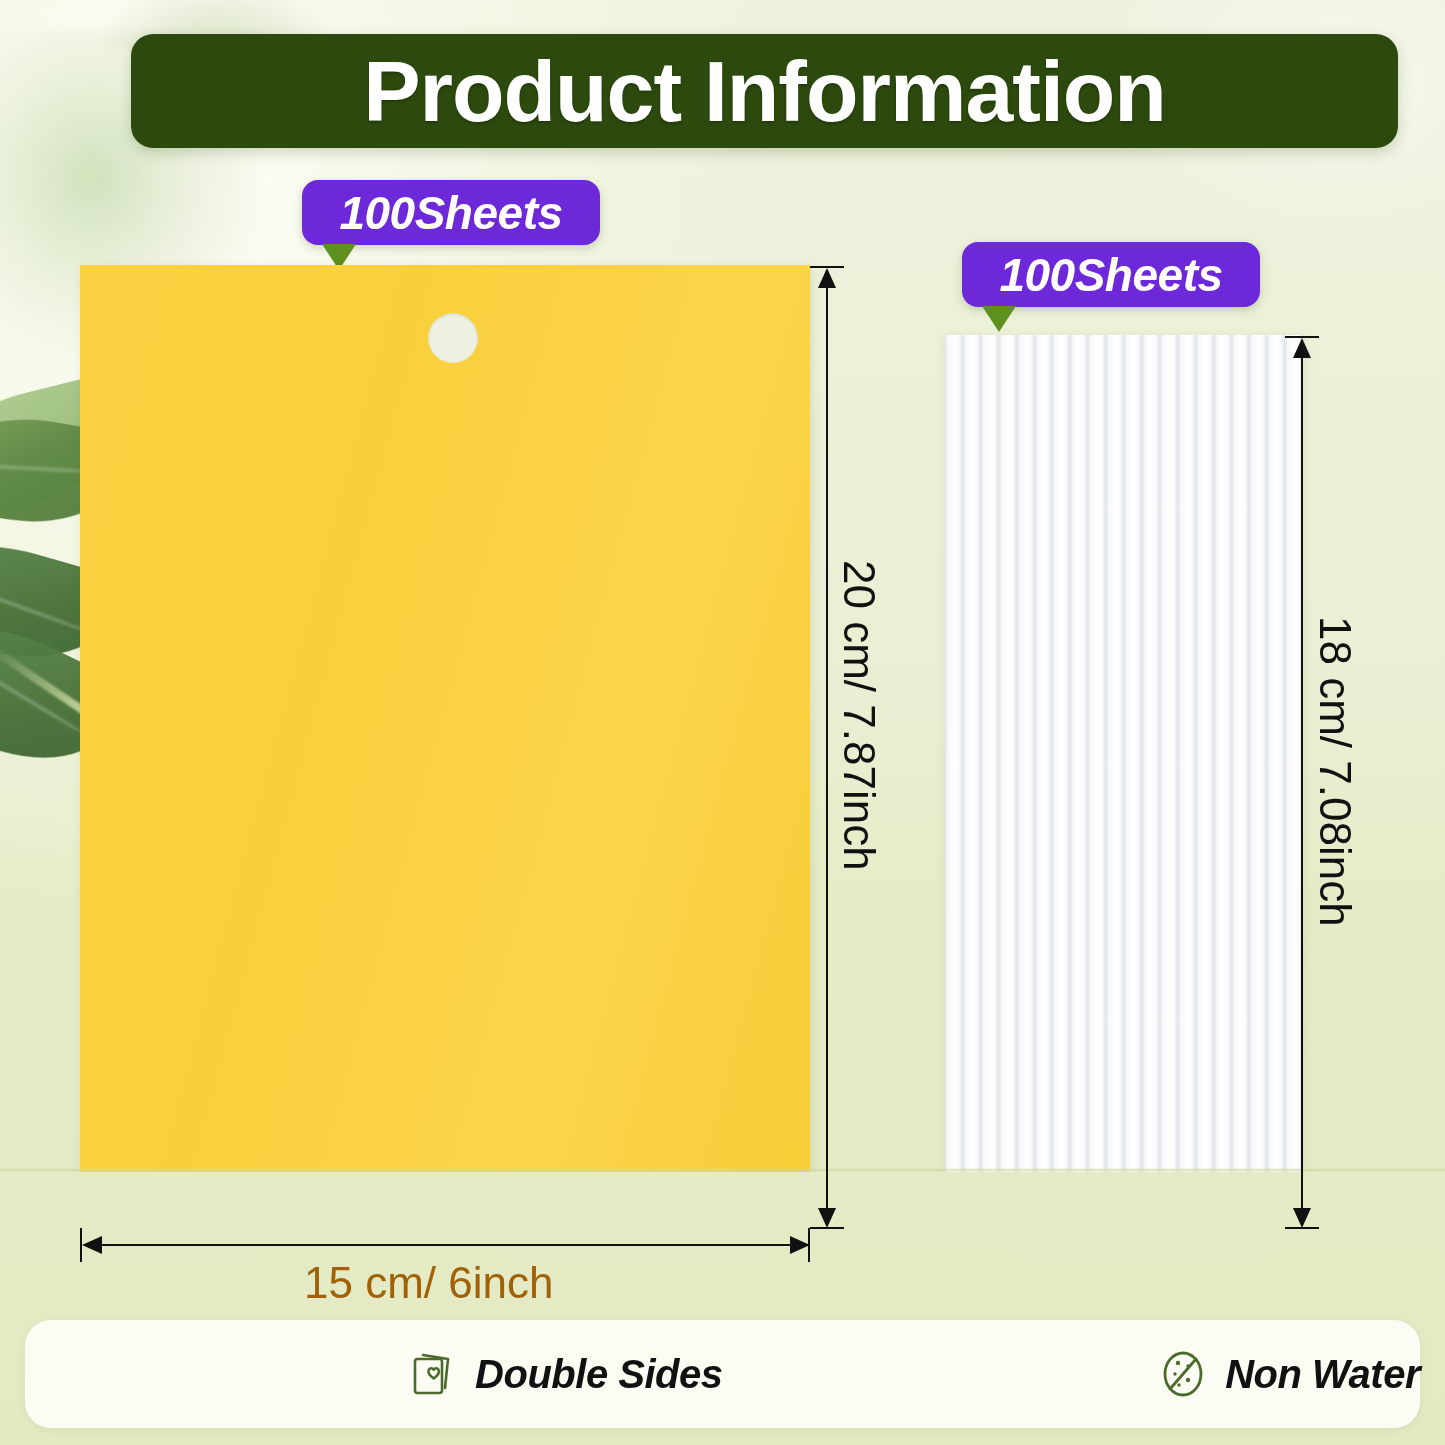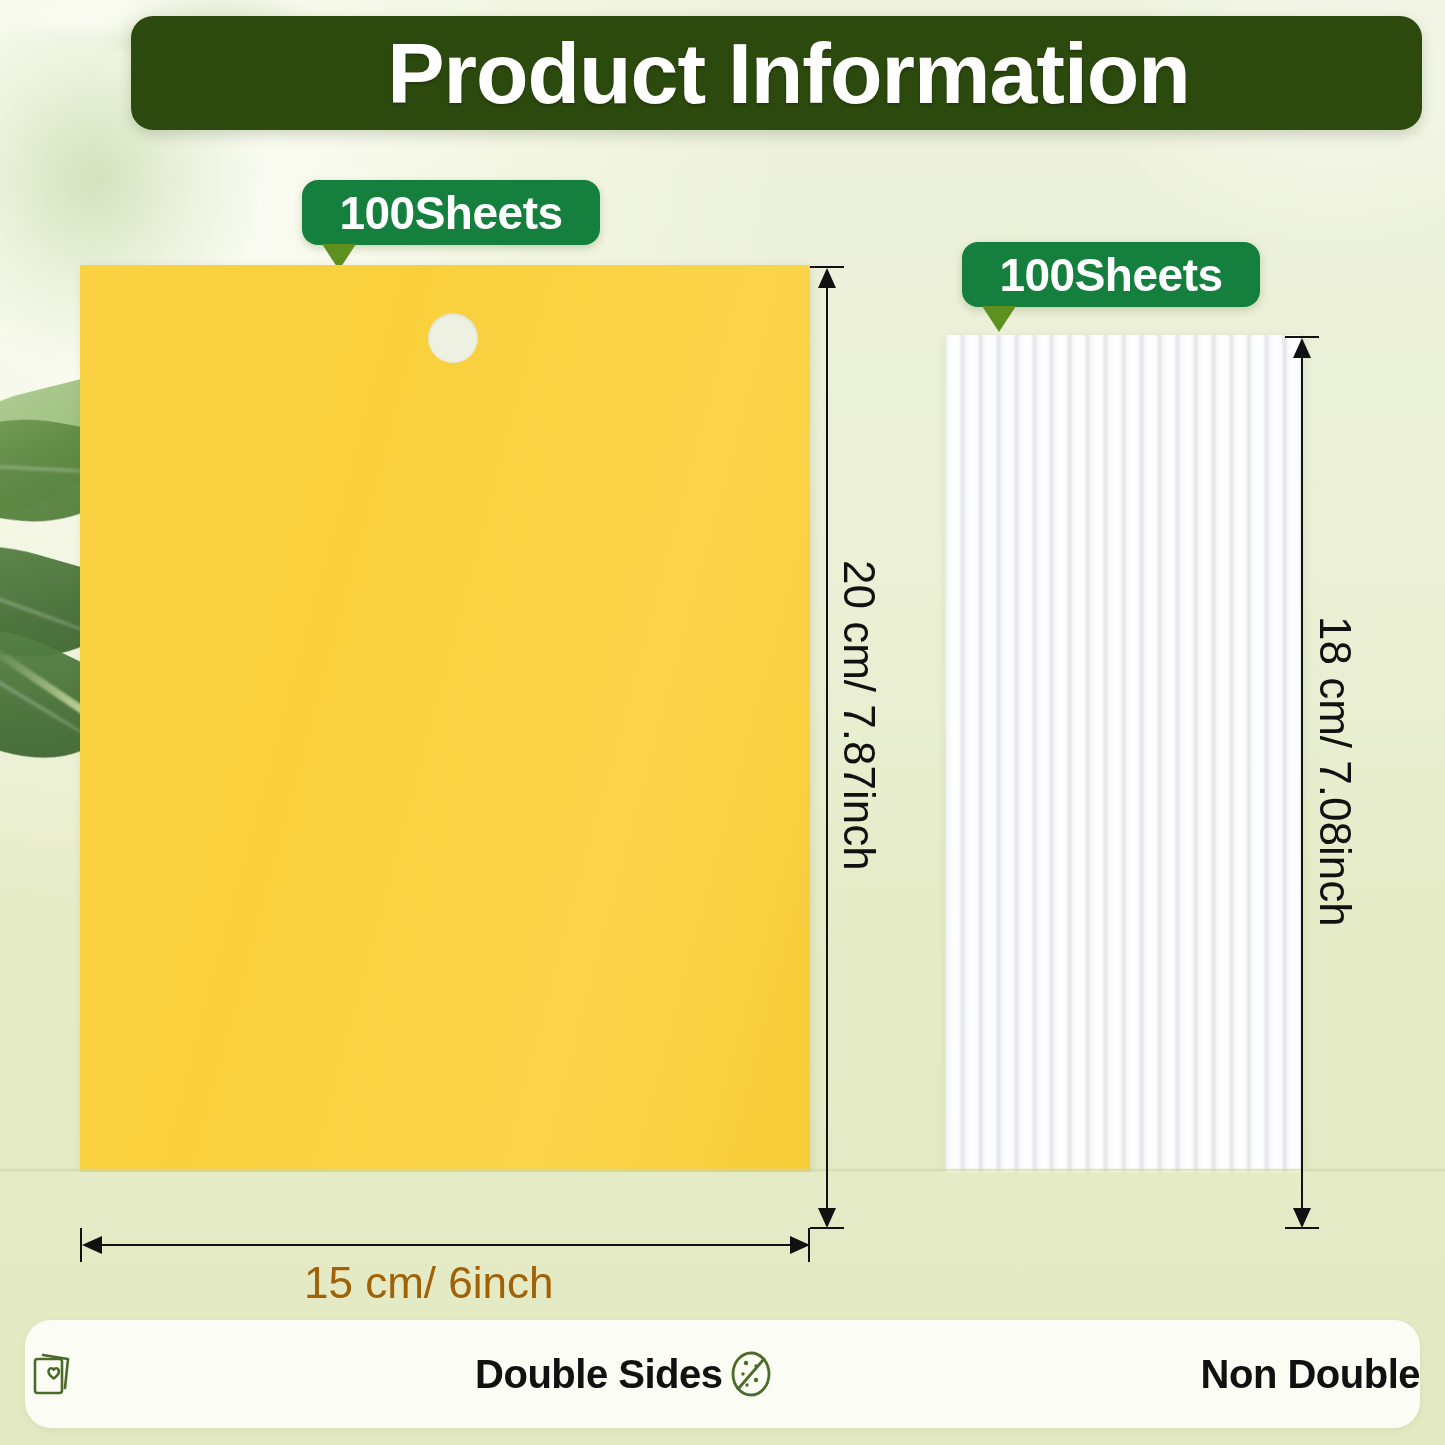"Product Information" .title-banner { padding-left: 24px -> none; top: 16px -> 34px }
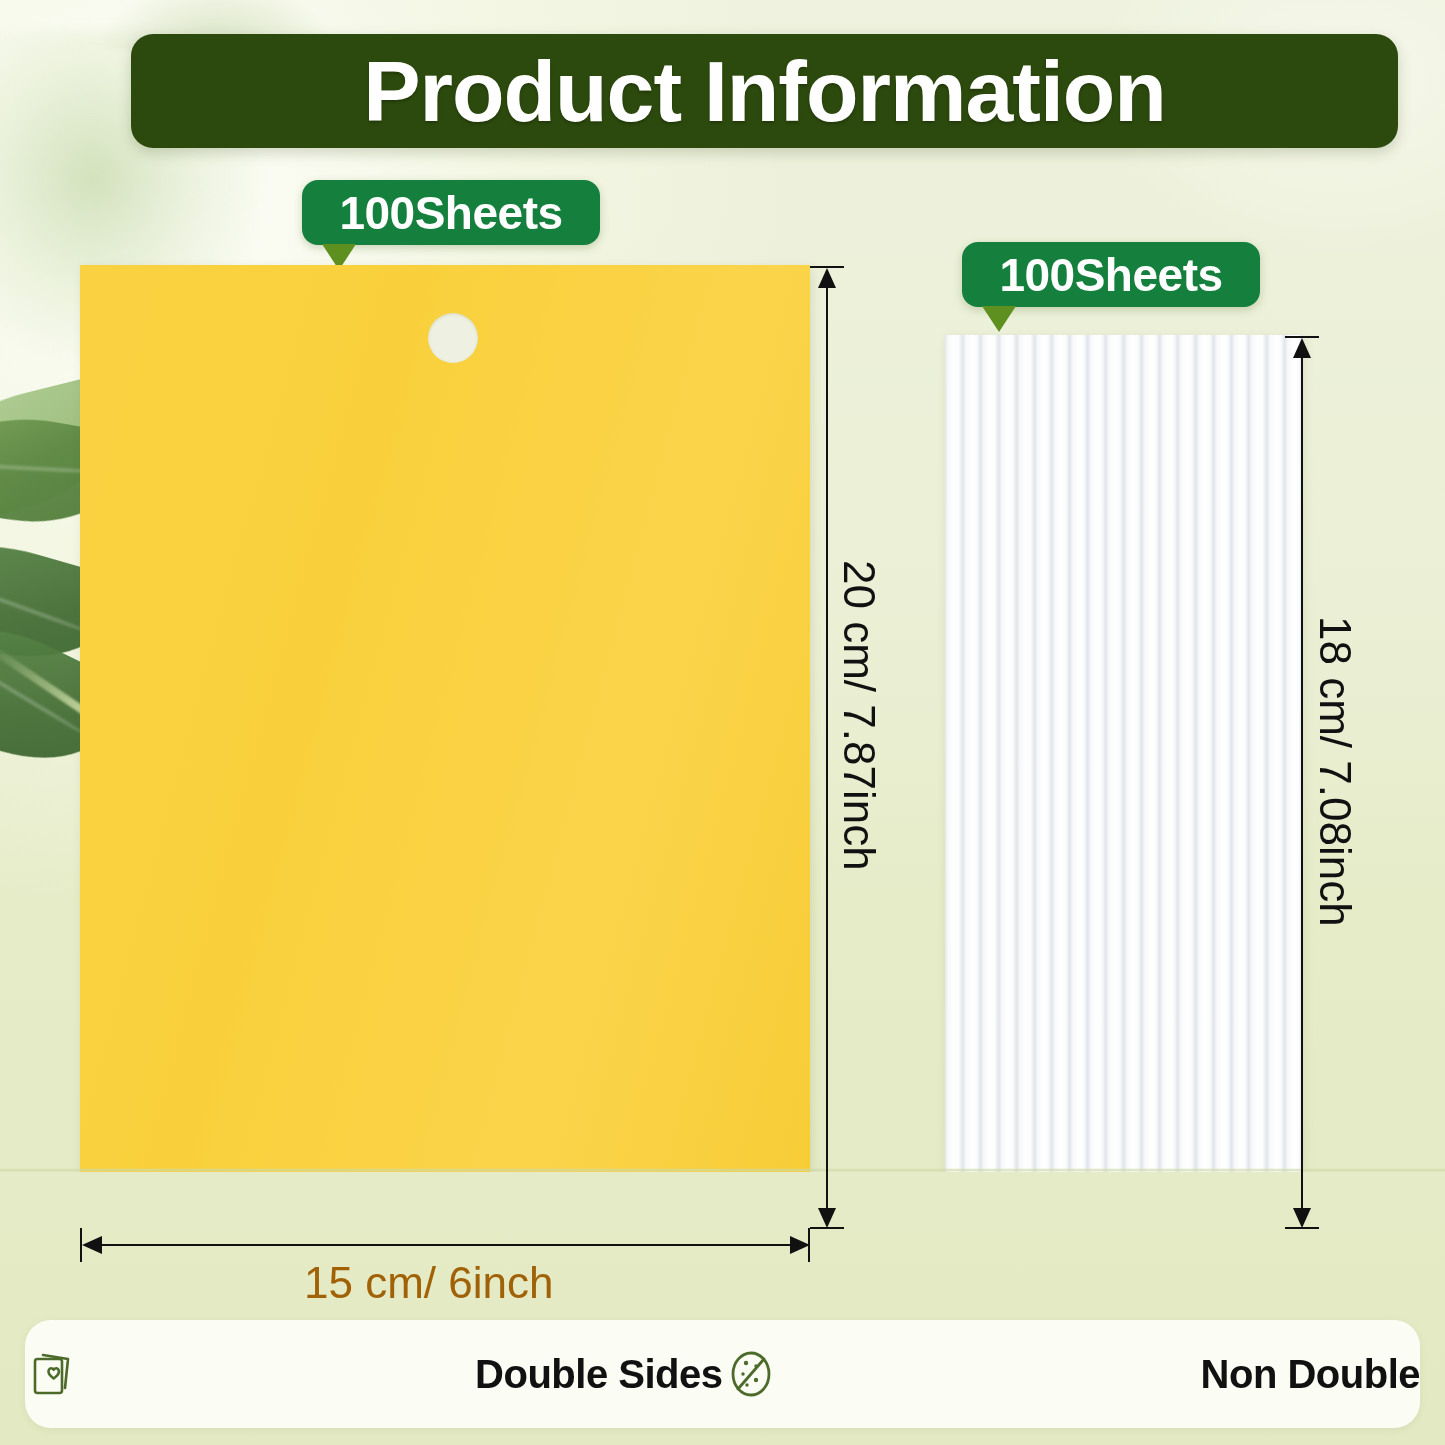"100Sheets" .badge { background: #15803d -> #6d28d9; font-style: none -> italic }
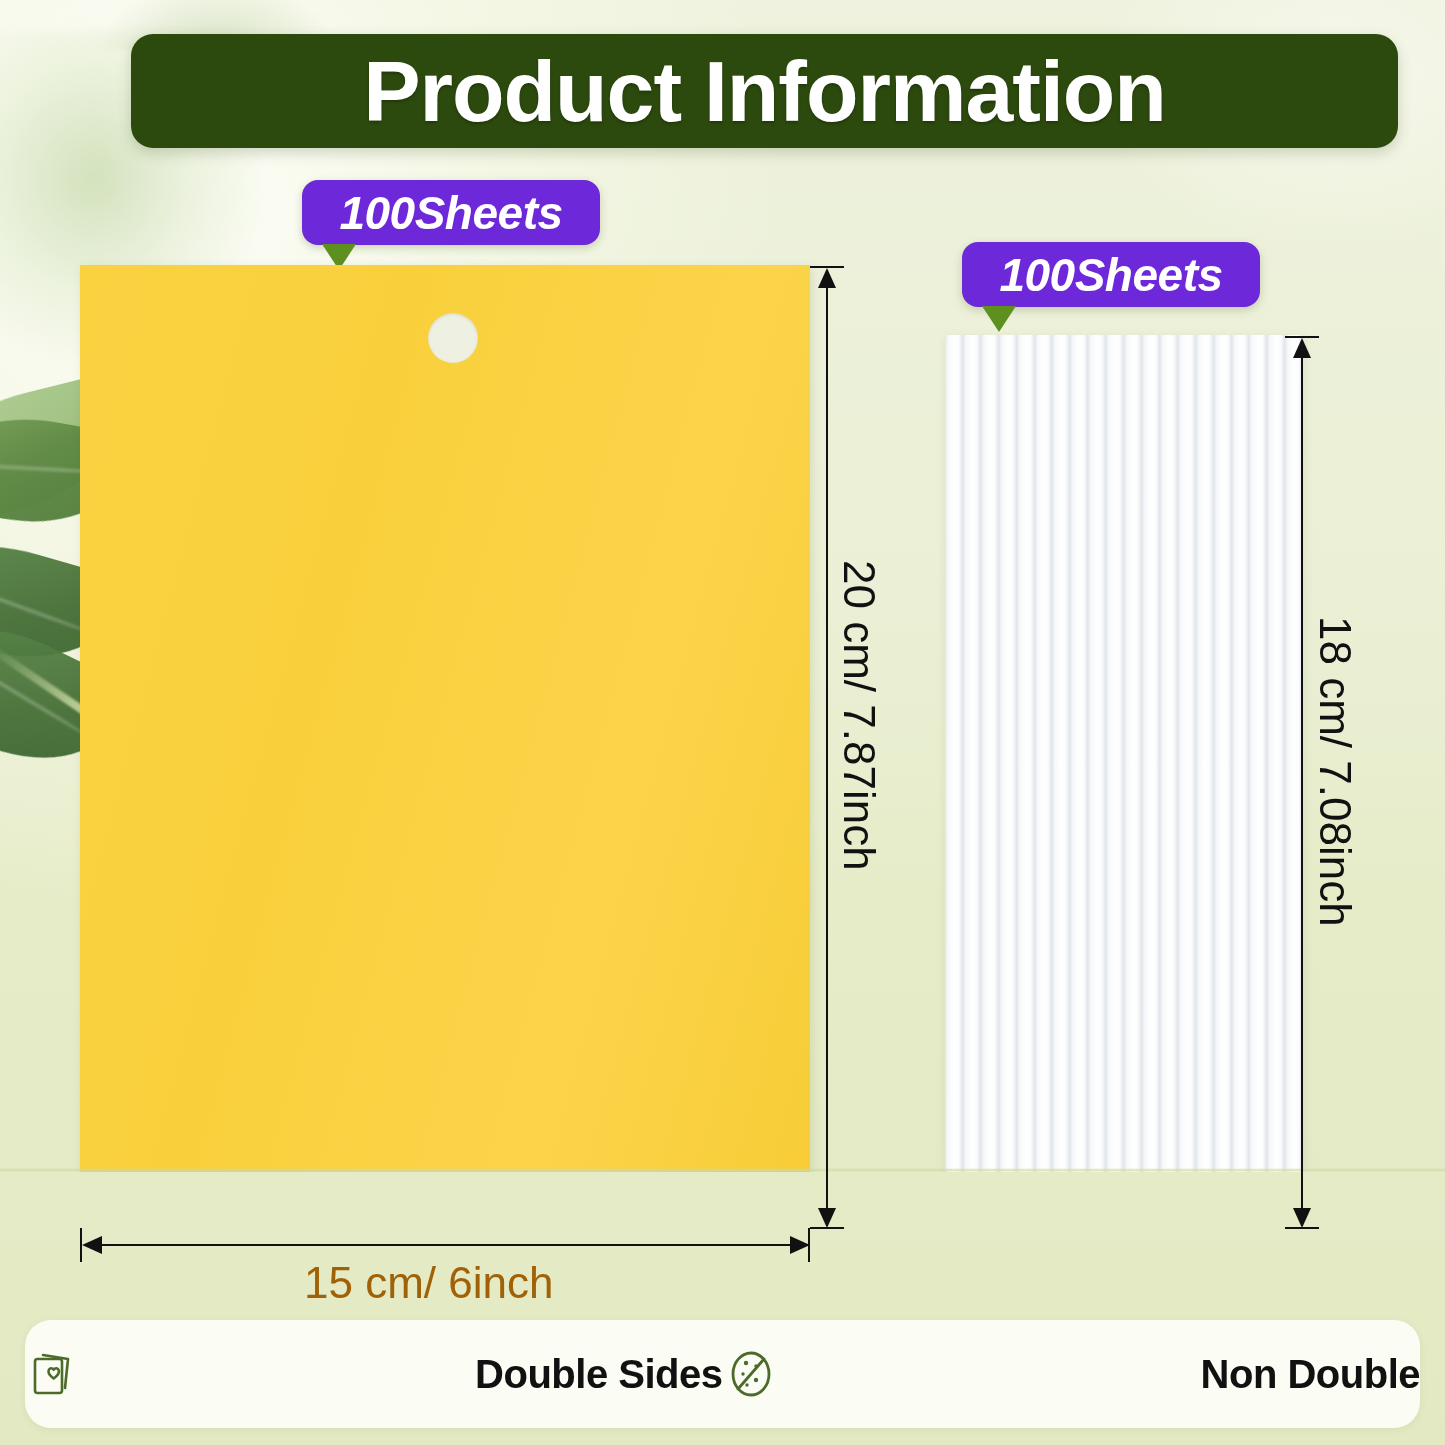"Double Sides" .feature { font-style: none -> italic; justify-content: space-between -> flex-end }
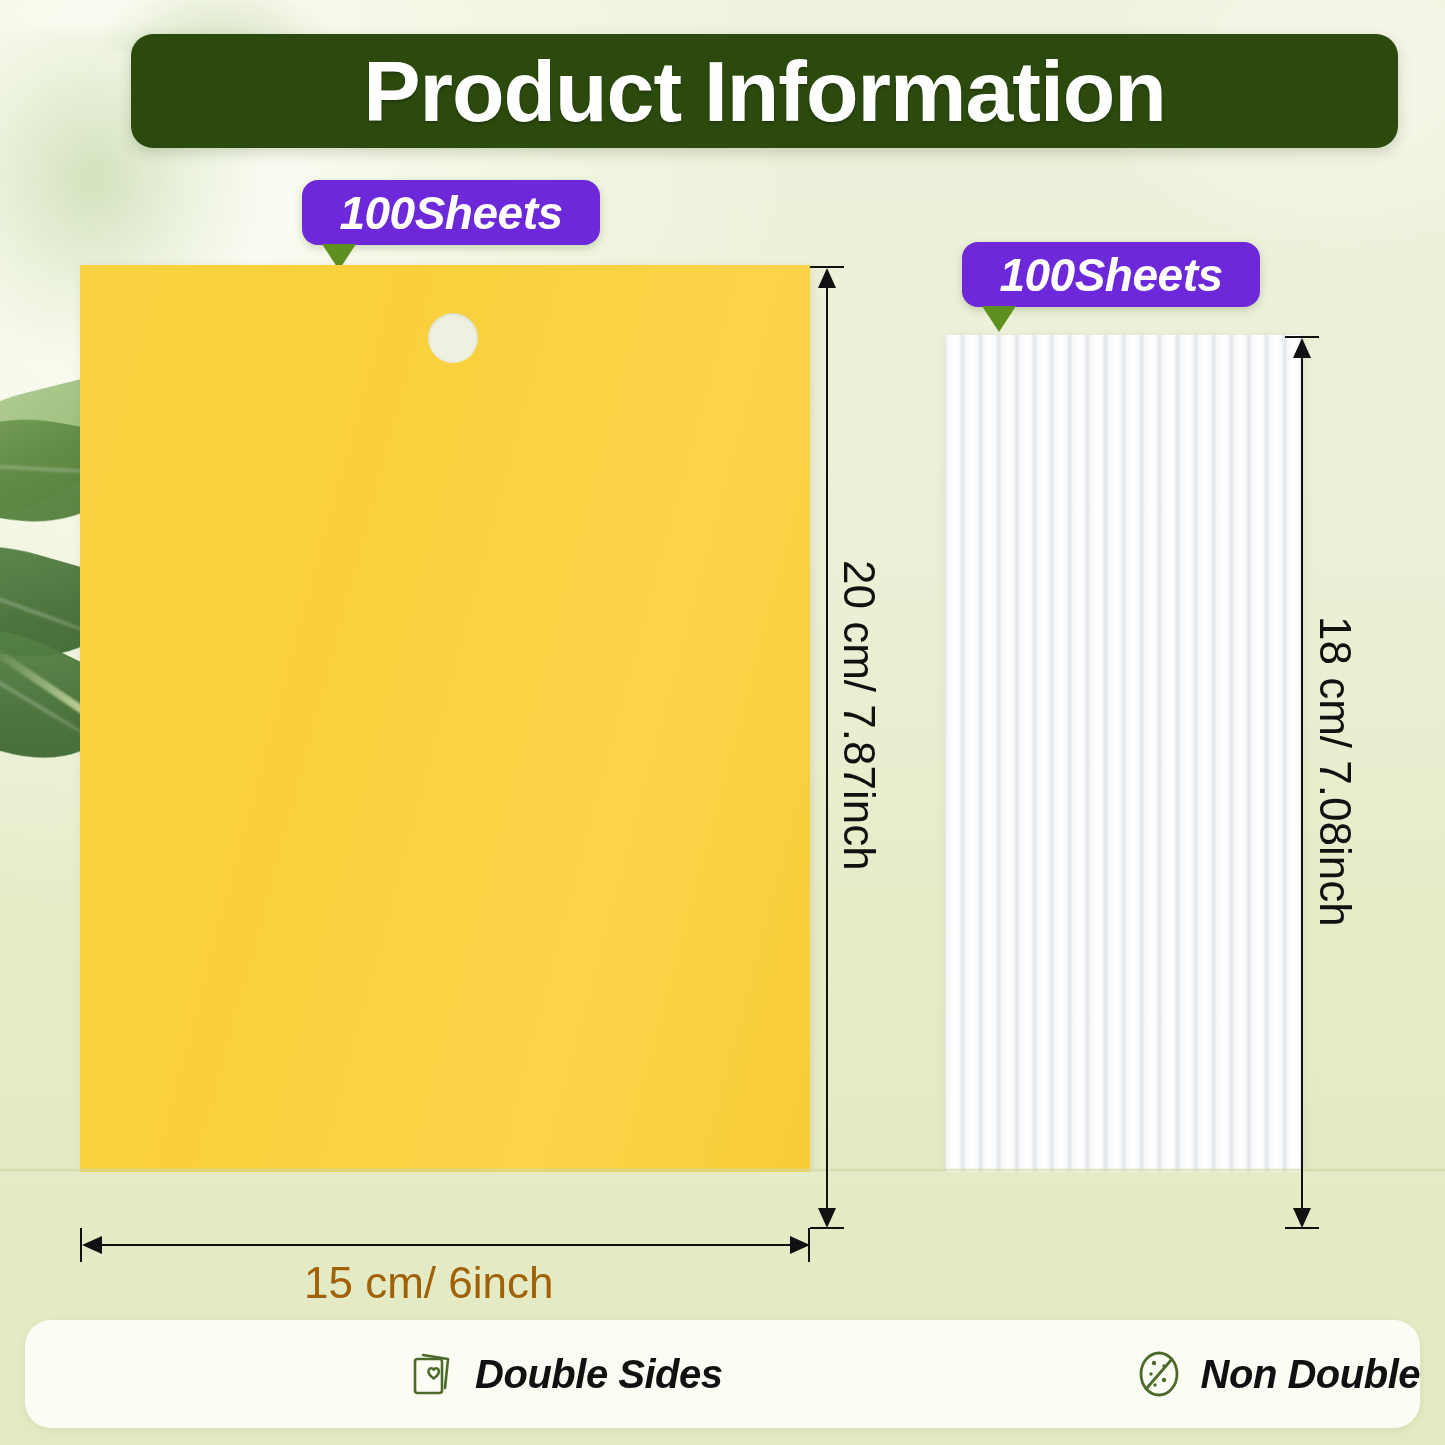"Non Double" span.feature-label { text: Double -> Water }
